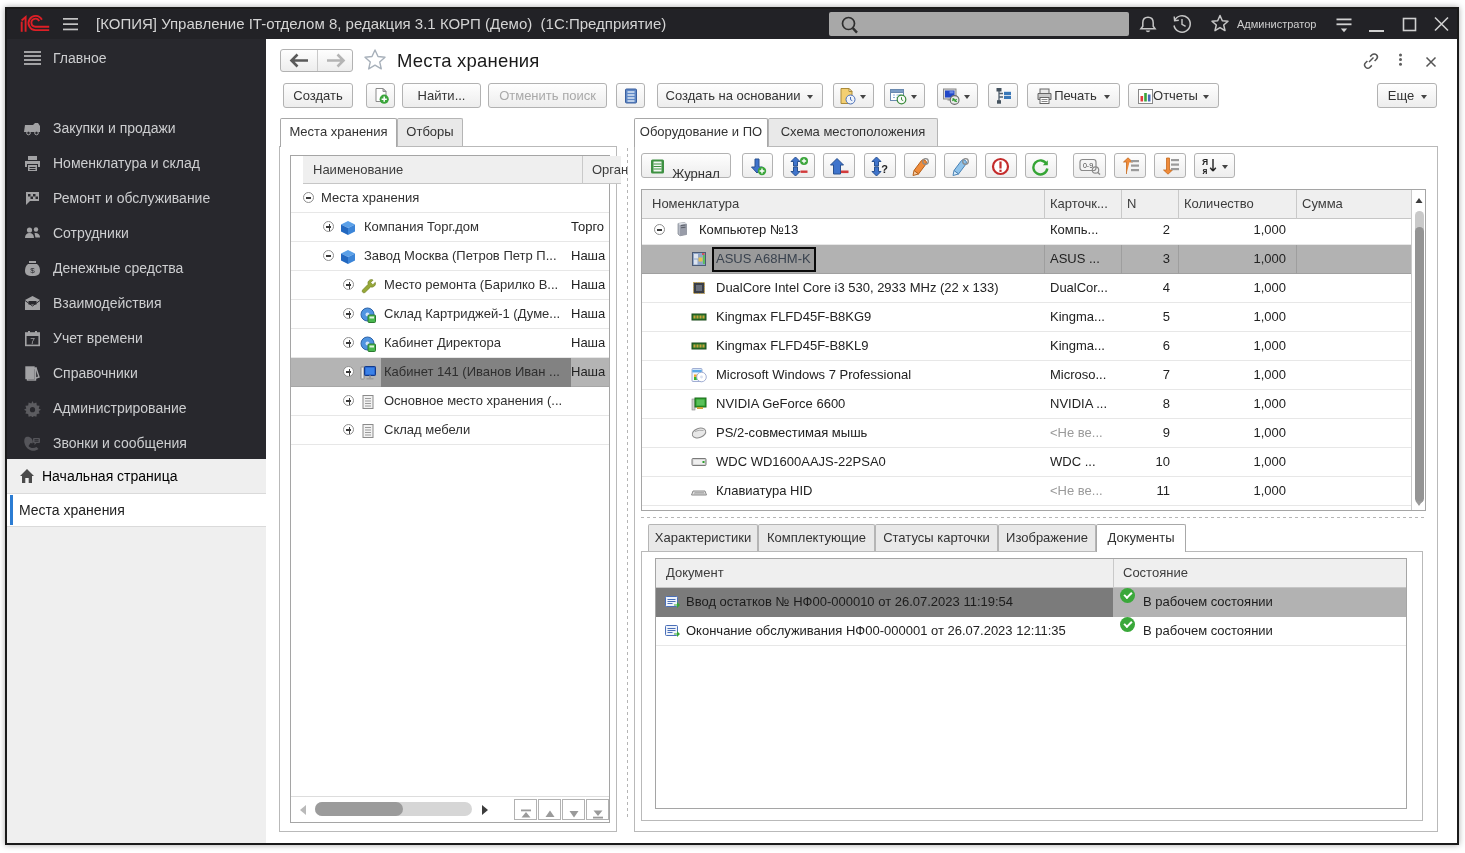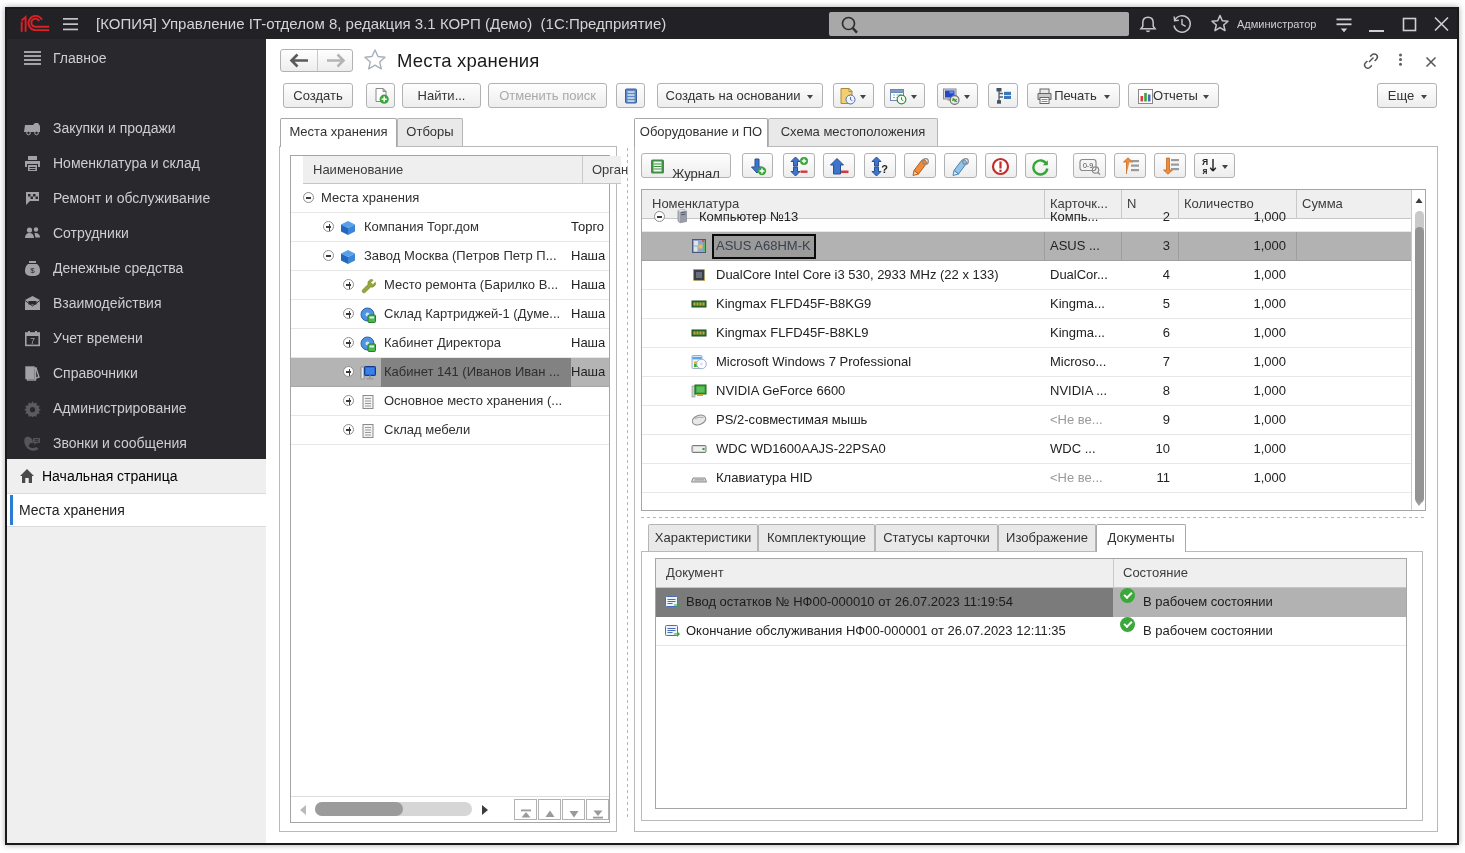"Компьютер №13" div { top: 13px -> 26px }
